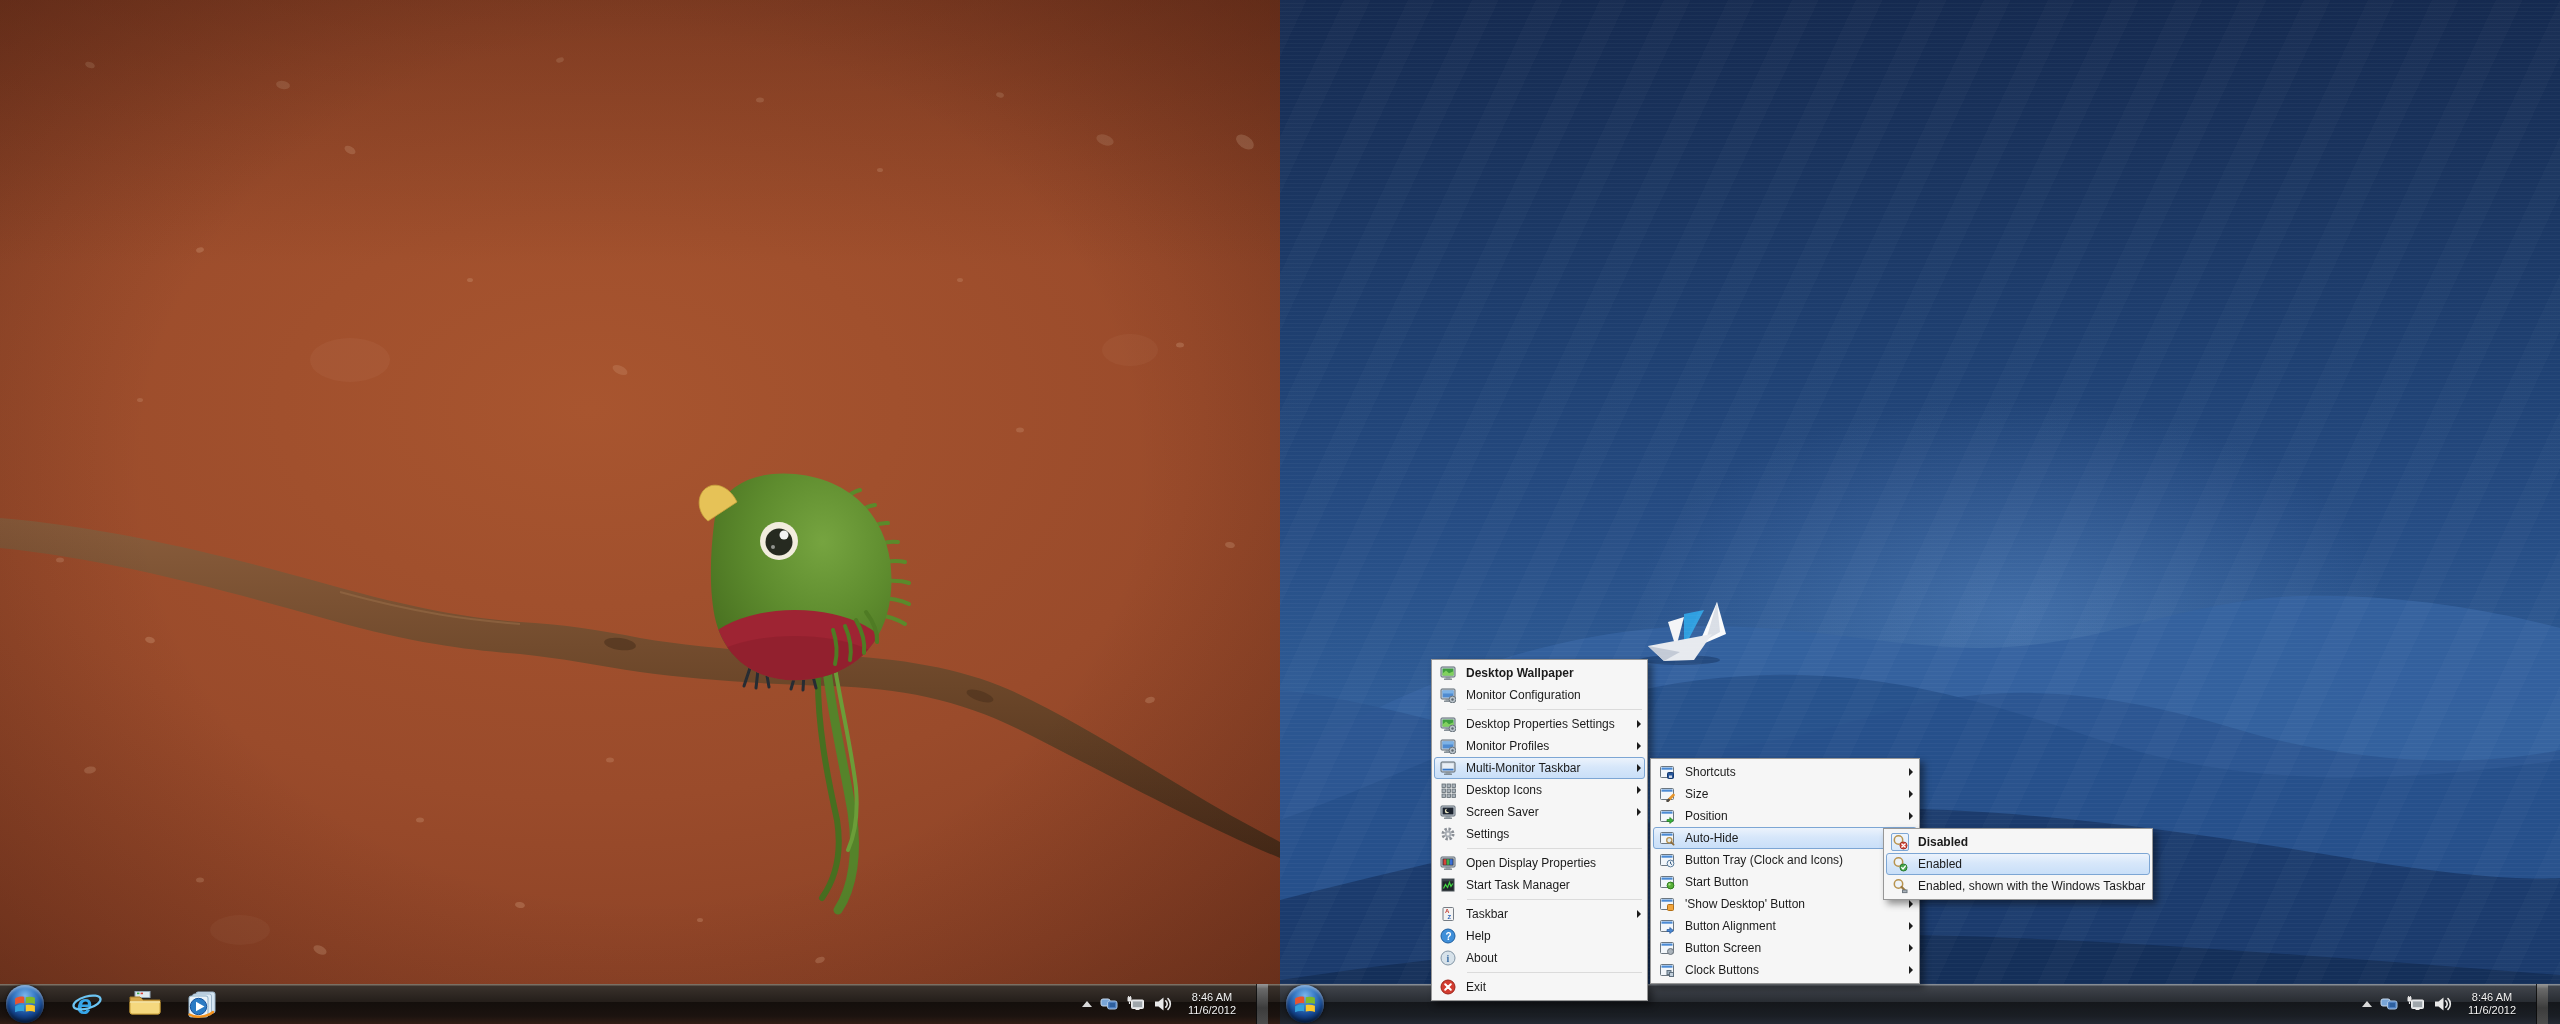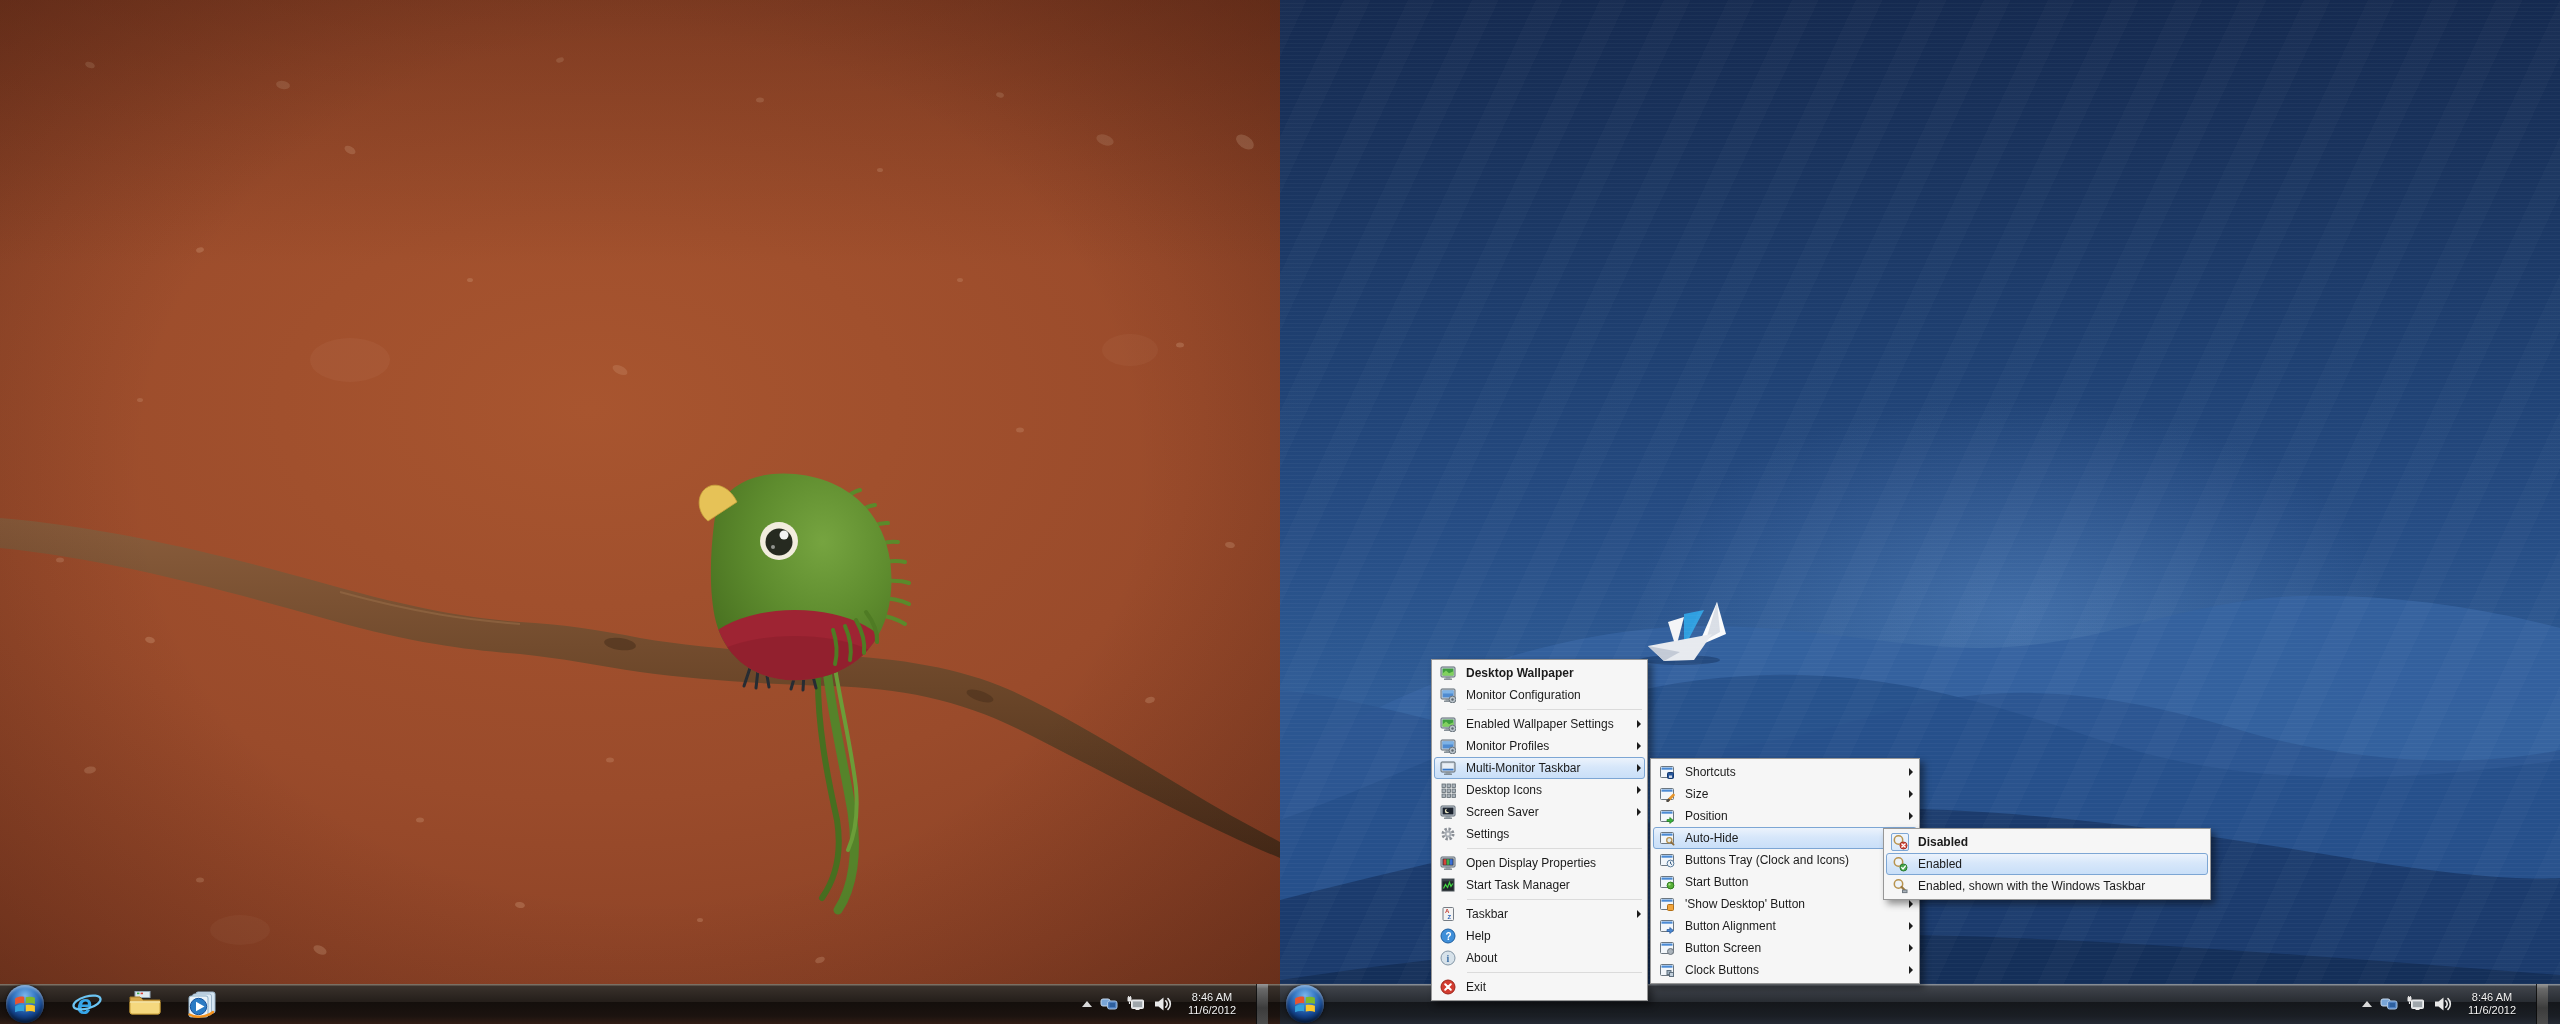"Enabled Wallpaper Settings" span.ml { text: Enabled Wallpaper -> Desktop Properties }
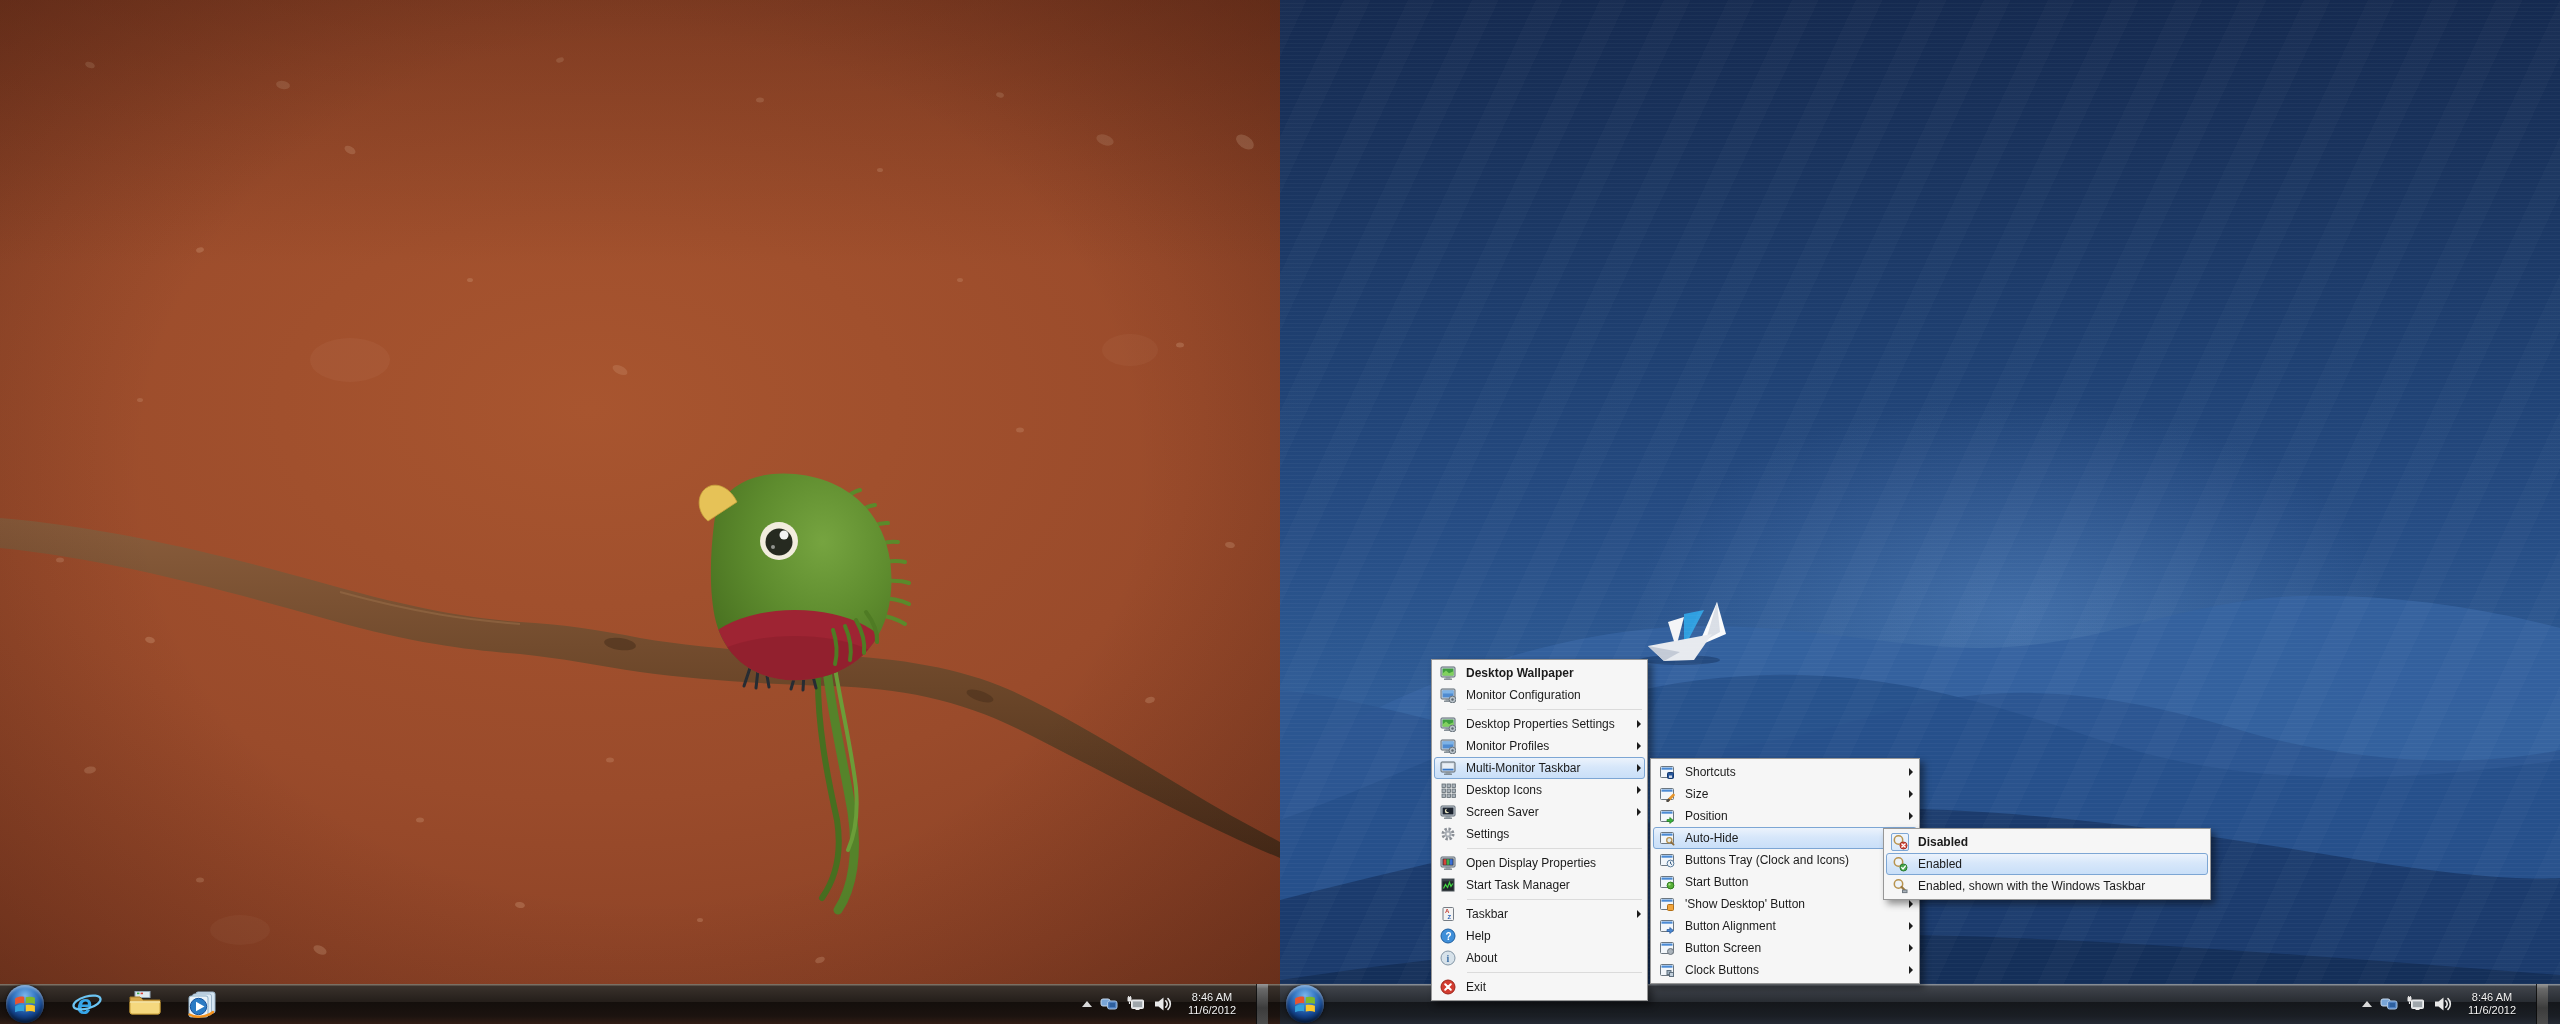"Disabled" #menu-sub2 { width: 328px -> 270px }
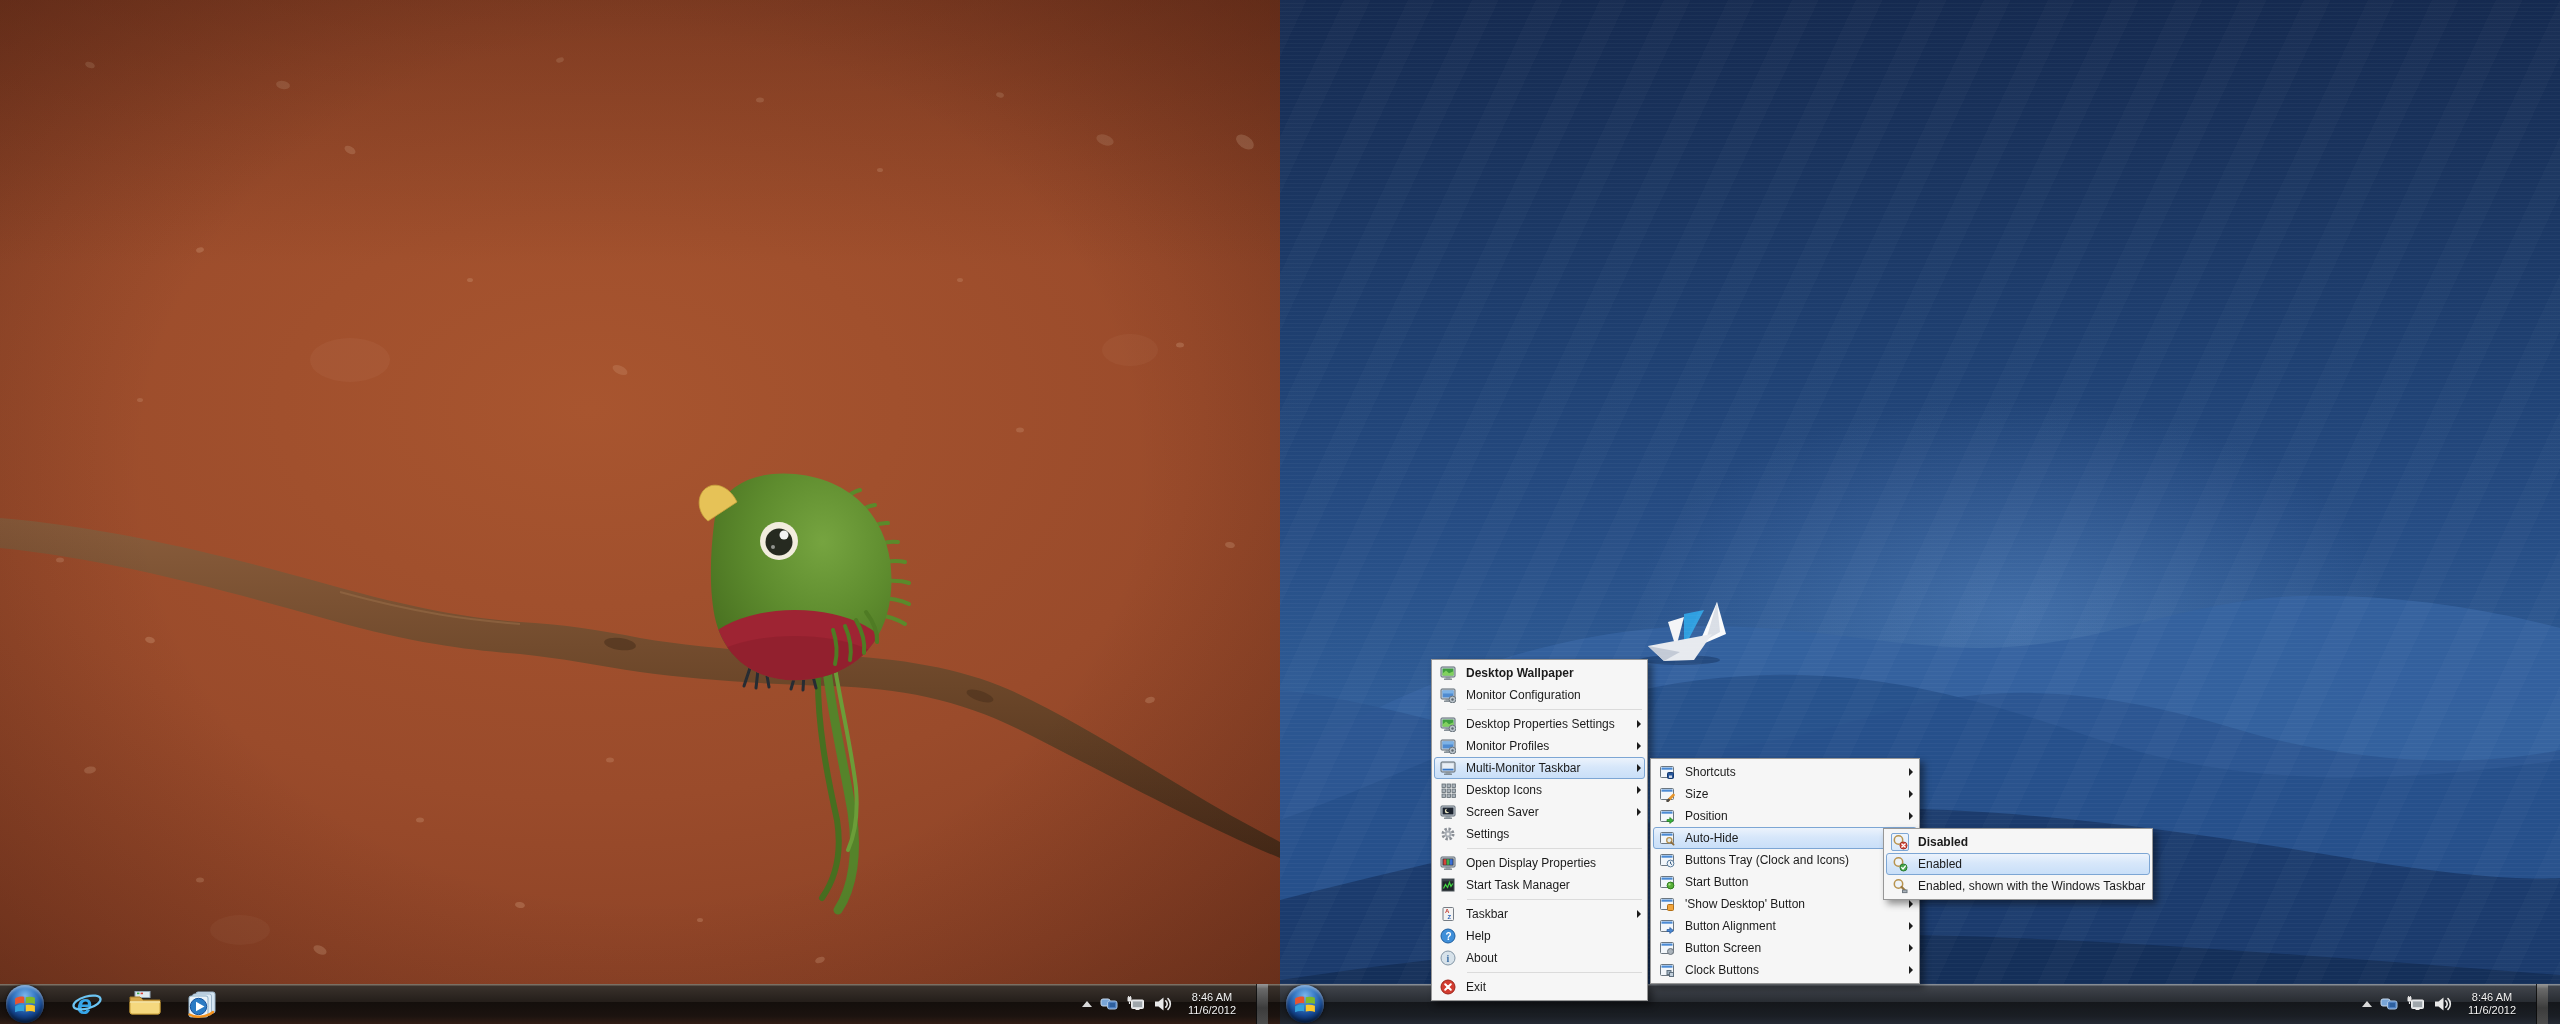"Buttons Tray (Clock and Icons)" span.ml { text: Buttons -> Button }
